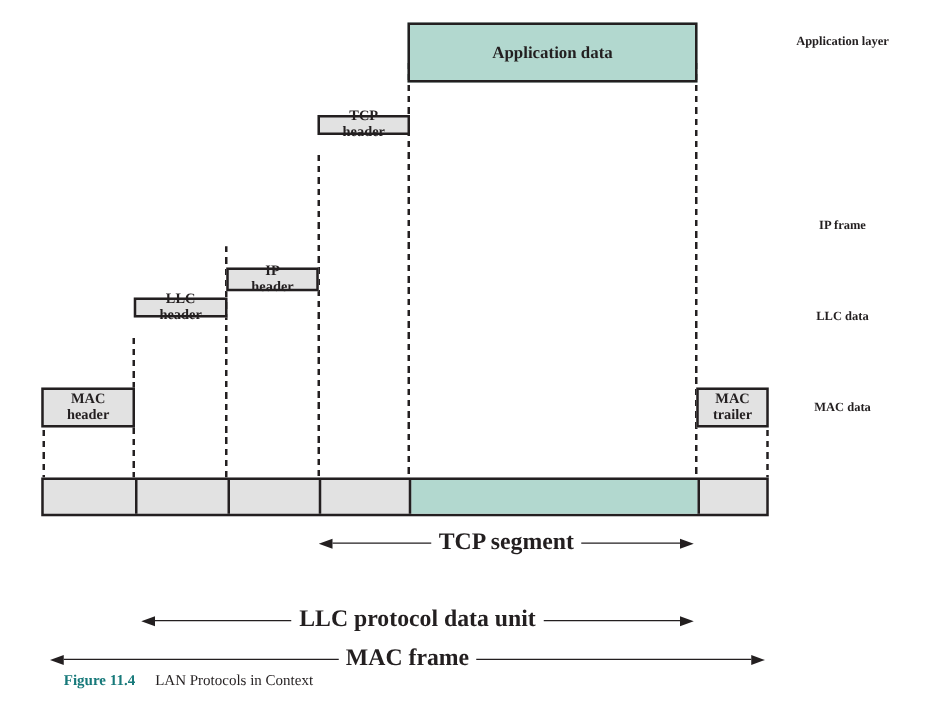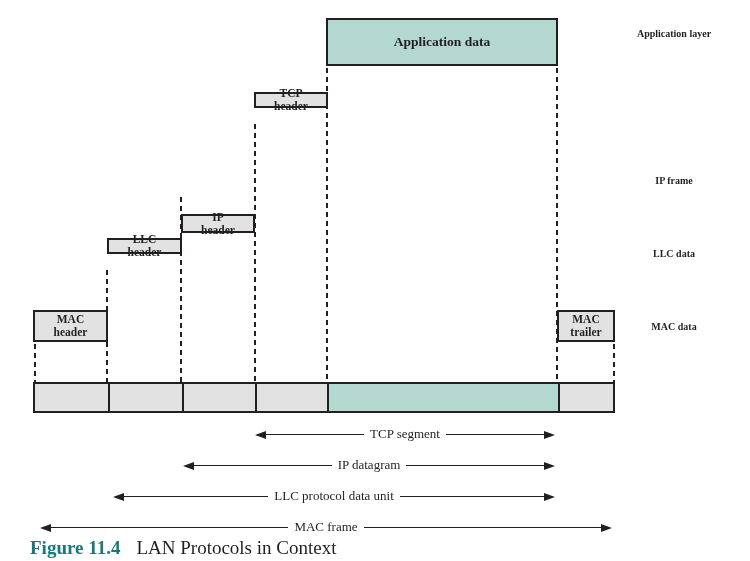"TCP segment" .arrow .lbl { font-size: 13px -> 19px; font-weight: normal -> bold }
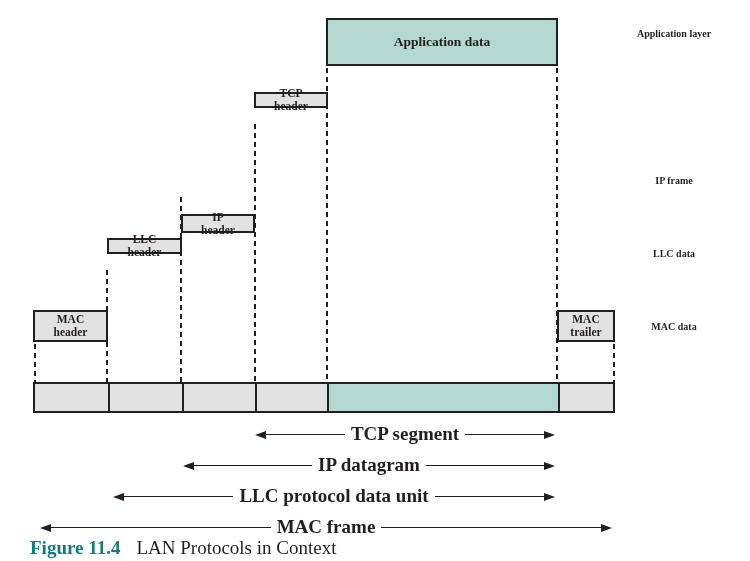"IP datagram" div.arrow { html: <div> <span></span> <span></span> <span>IP datagram</span> <span></span> <span></span> </div> -> none }
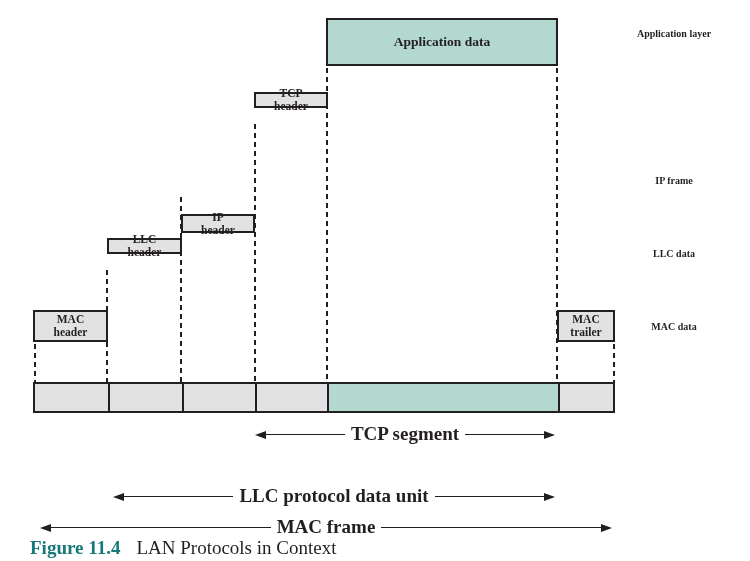"Figure 11.4 LAN Protocols in" .caption { font-size: 19px -> 12px; left: 30px -> 51px }
